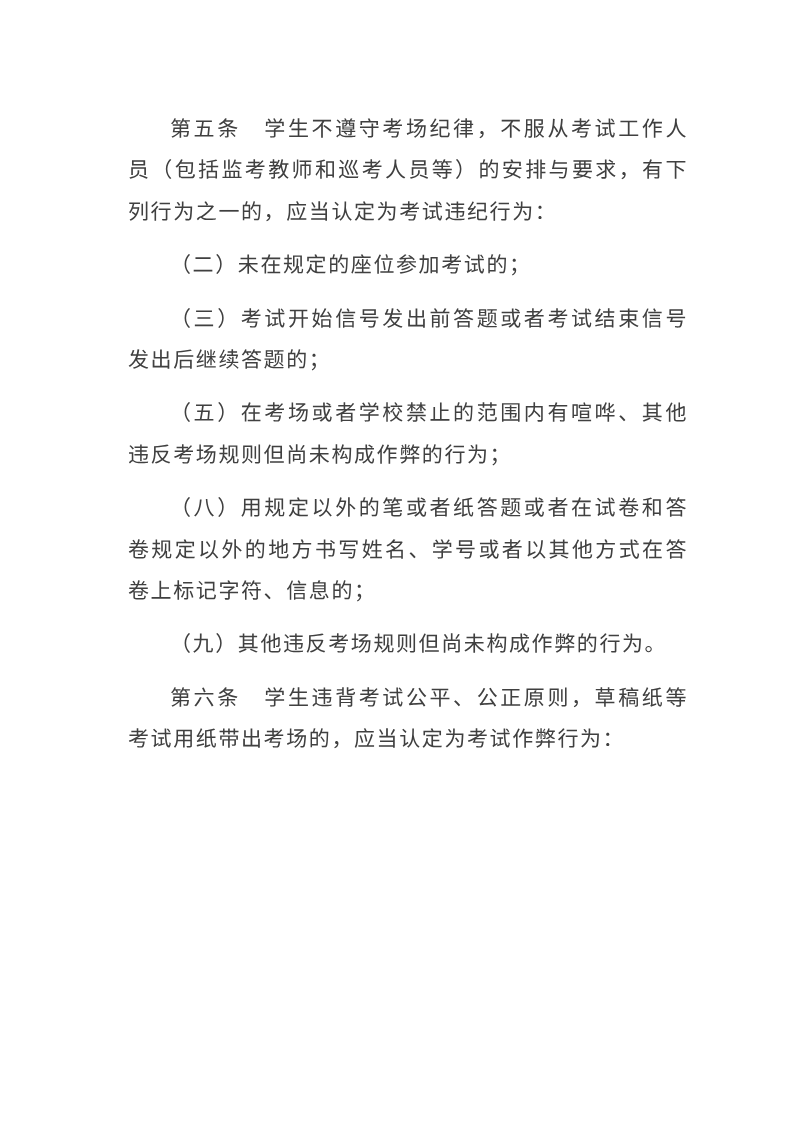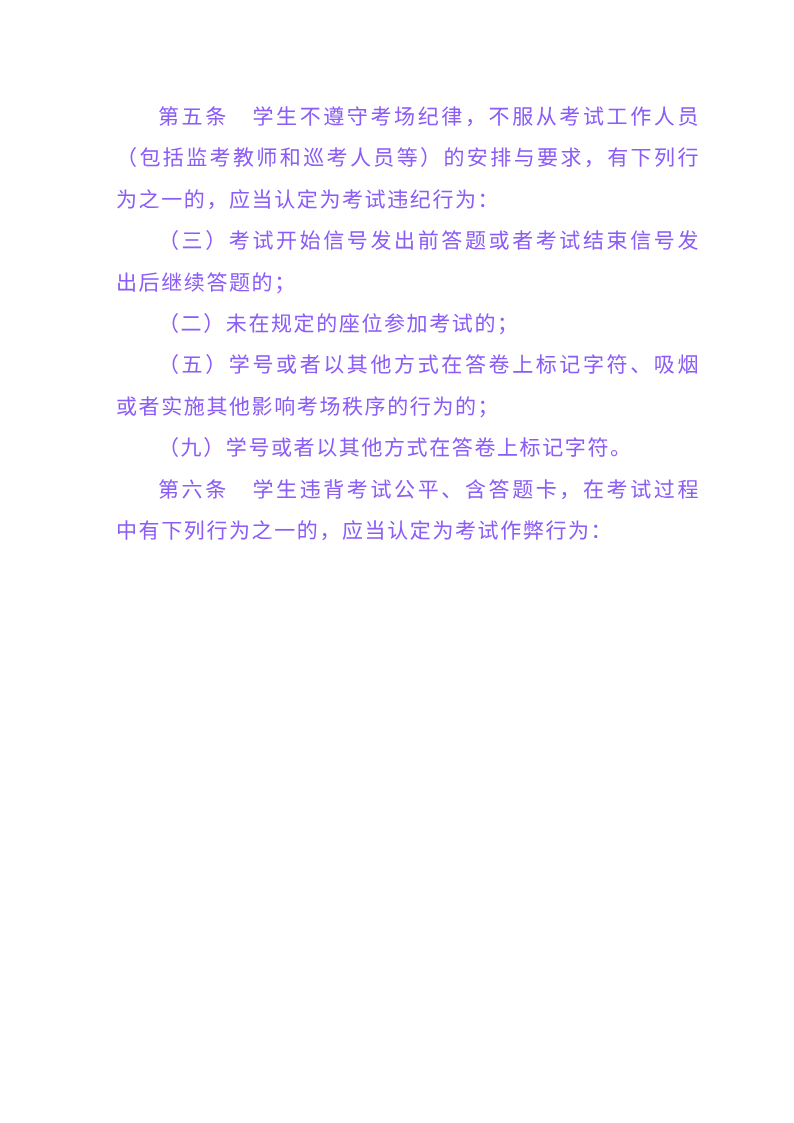"第五条" .para { color: #8b5cf6 -> #404040; margin: 0 -> 12px }
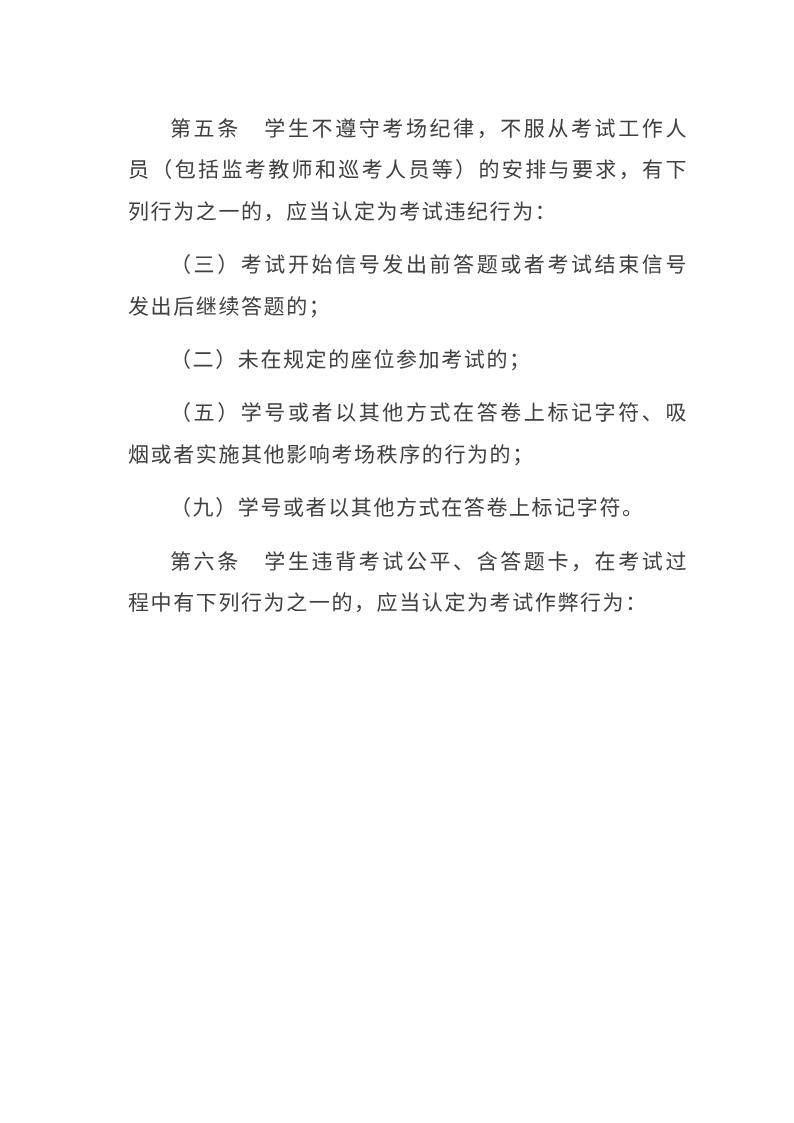"（三）考试开始信号发出前答题或者考试结束信号发出后继续答题的；" p.para { order: before "（二）未在规定的座位参加考试的；" -> after "（二）未在规定的座位参加考试的；" }
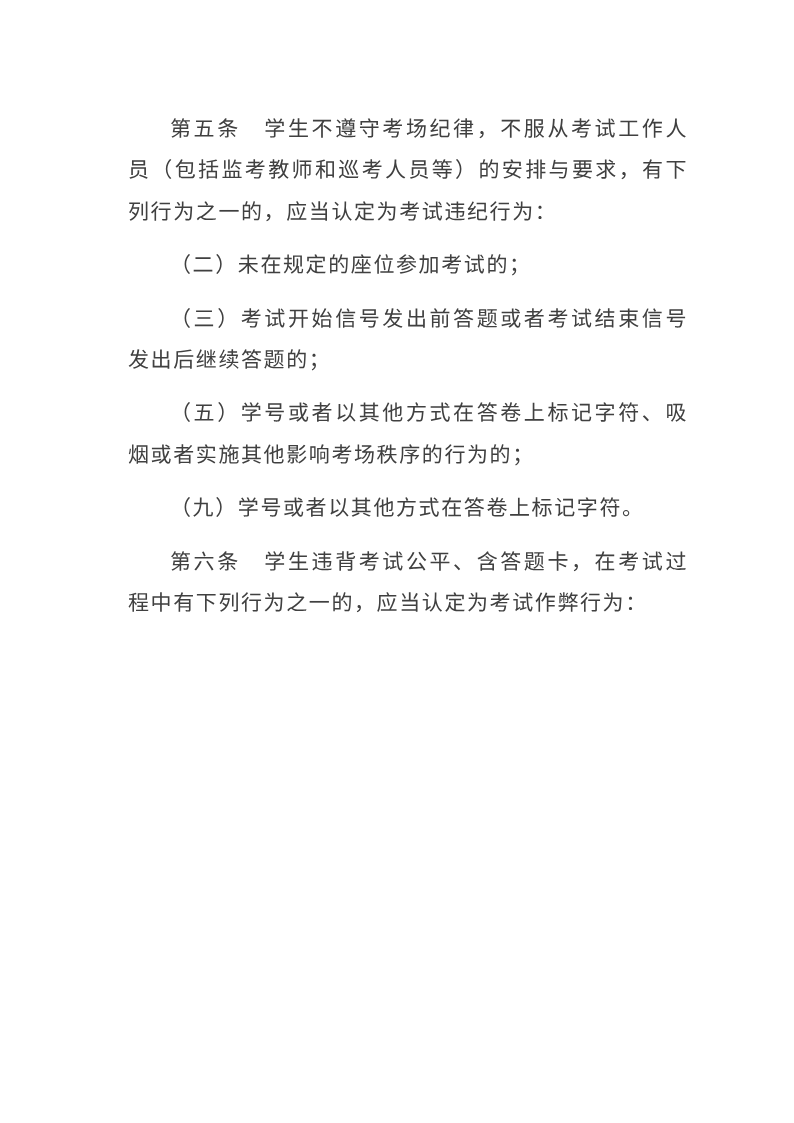"（五）学号或者以其他方式在答卷上标记字符、吸烟或者实施其他影响考场秩序的行为的；" p.para { text: 学号或者以其他方式在答卷上标记字符、吸烟或者实施其他影响考场秩序的行为的 -> 在考场或者学校禁止的范围内有喧哗、其他违反考场规则但尚未构成作弊的行为 }
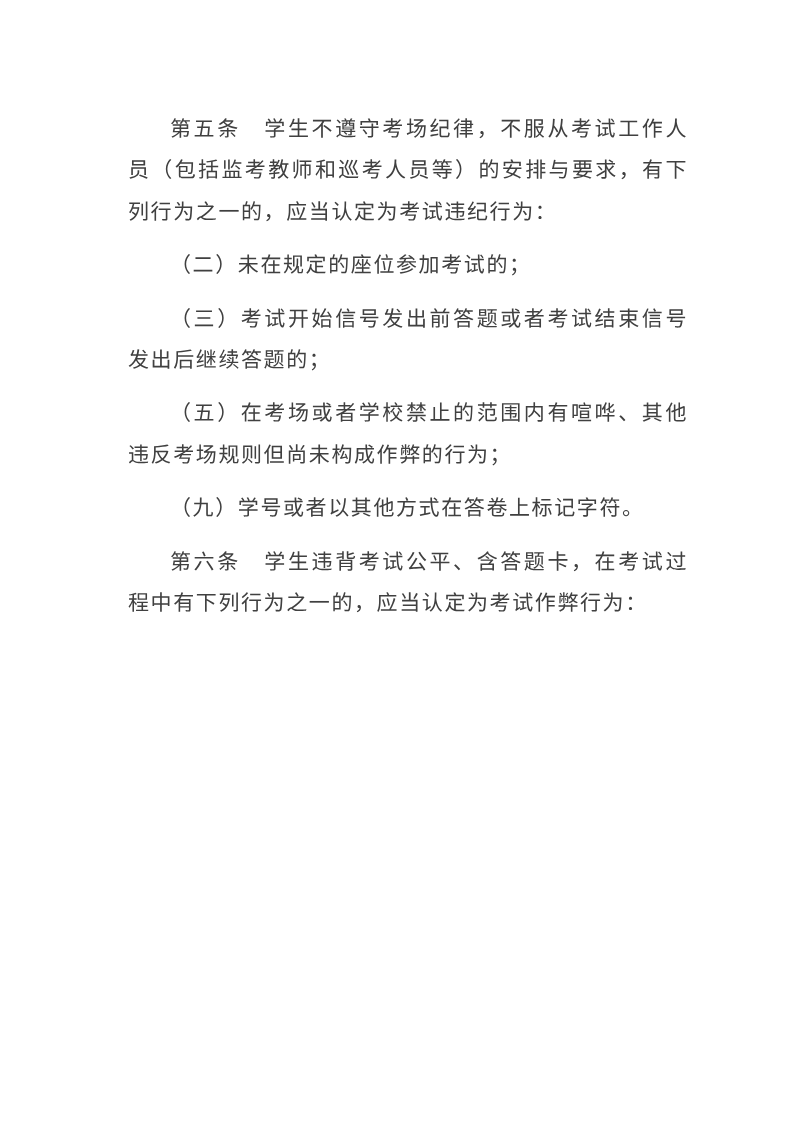"（八）用规定以外的笔或者纸答题或者在试卷和答卷规定以外的地方书写姓名、学号或者以" p.para { html: none -> <p>（八）用规定以外的笔或者纸答题或者在试卷和答卷规定以外的地方书写姓名、学号或者以其他方式在答卷上标记字符、信息的；</p> }
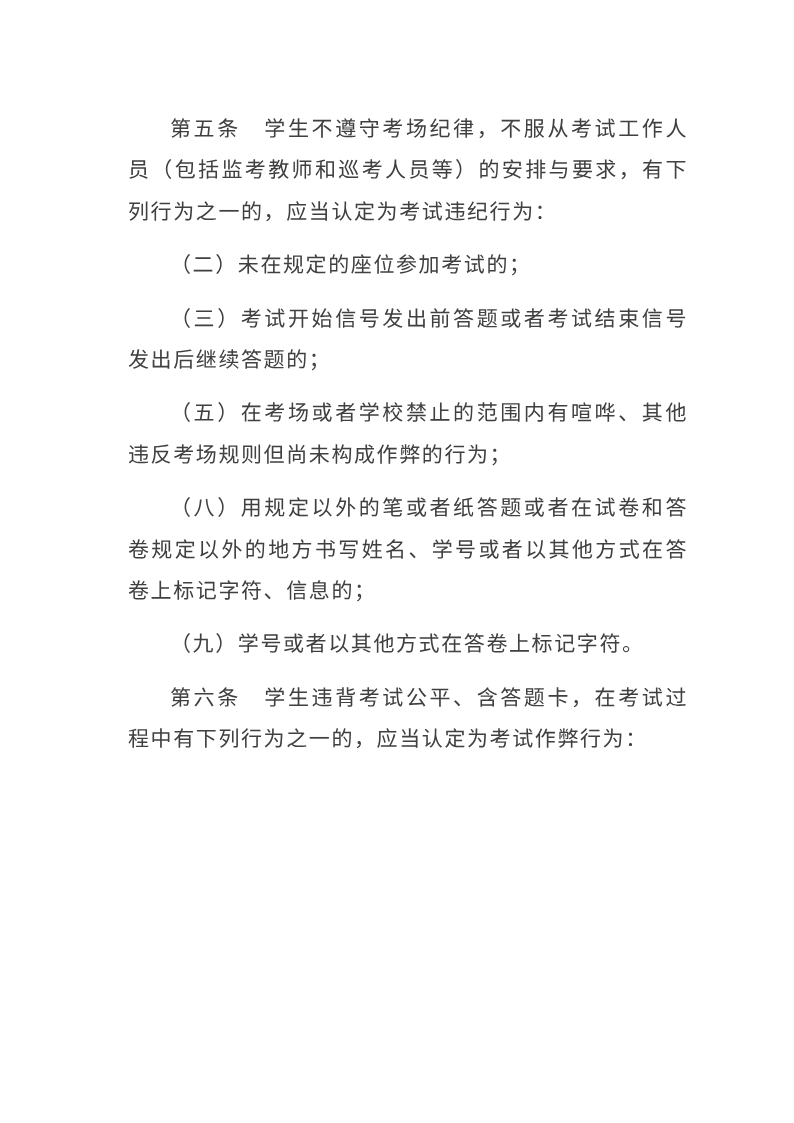"（九）学号或者以其他方式在答卷上标记字符。" p.para { text: 学号或者以其他方式在答卷上标记字符 -> 其他违反考场规则但尚未构成作弊的行为 }
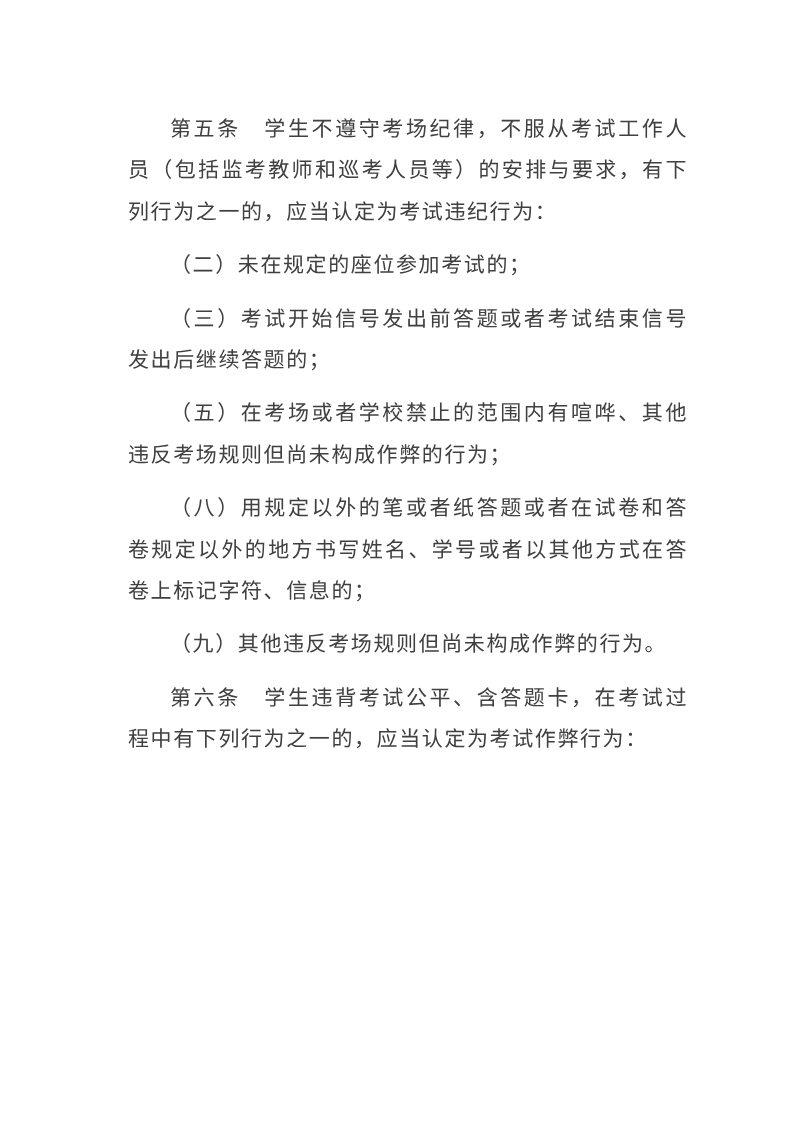"第六条" p.para { text: 含答题卡，在考试过程中有下列行为之一 -> 公正原则，草稿纸等考试用纸带出考场 }
